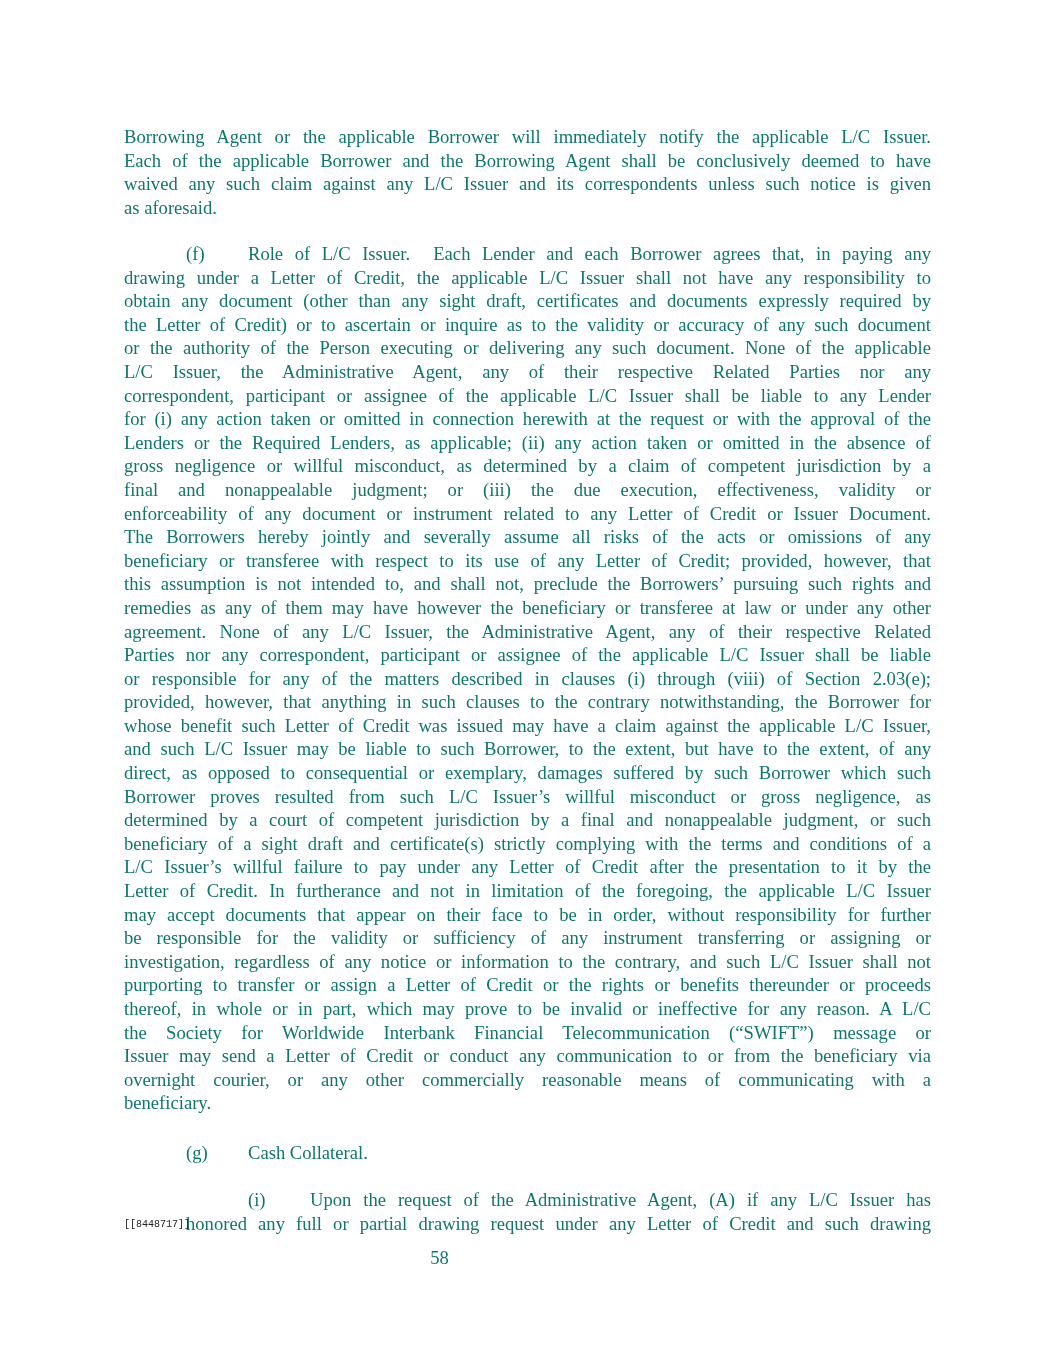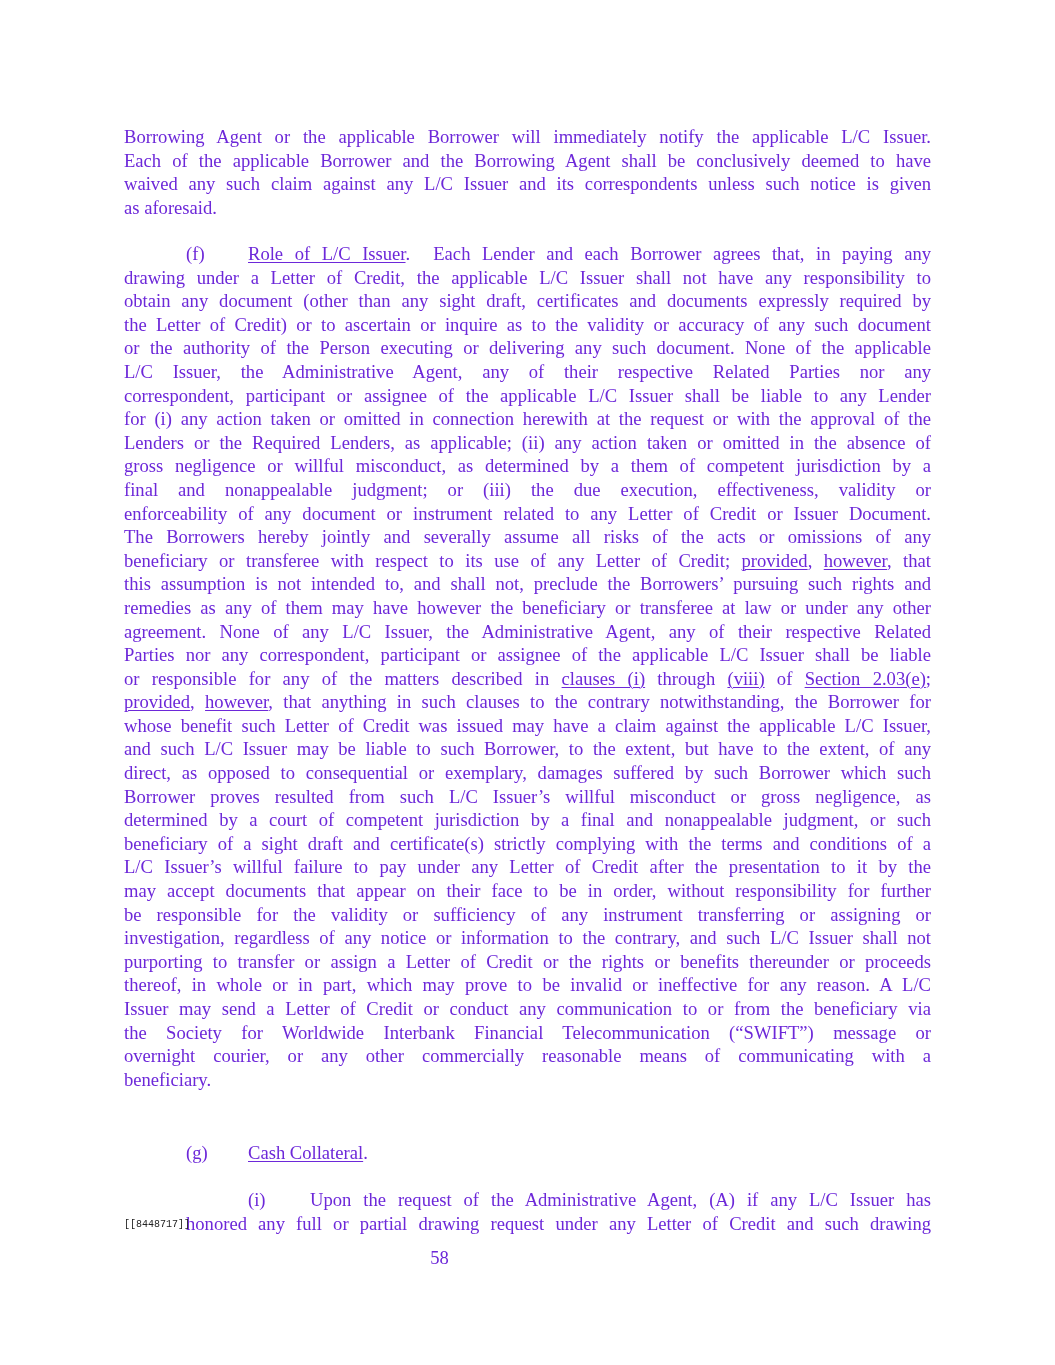"Borrowing Agent or the applicable" .txt { color: #6d28d9 -> #0f766e }
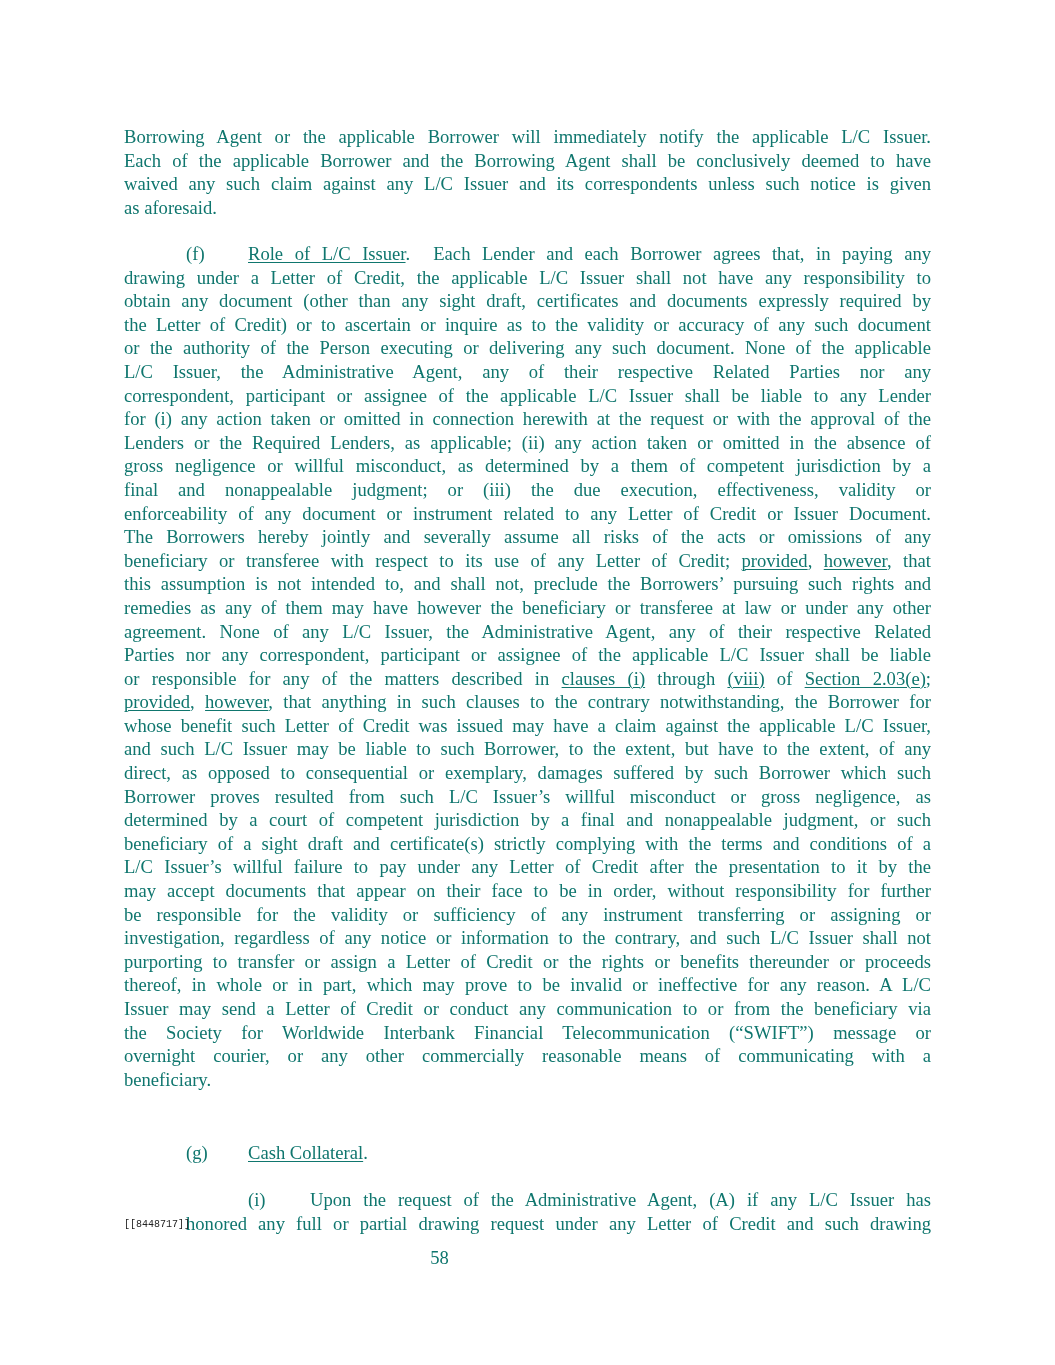"Role of L/C Issuer" .u { text-decoration: underline -> none }
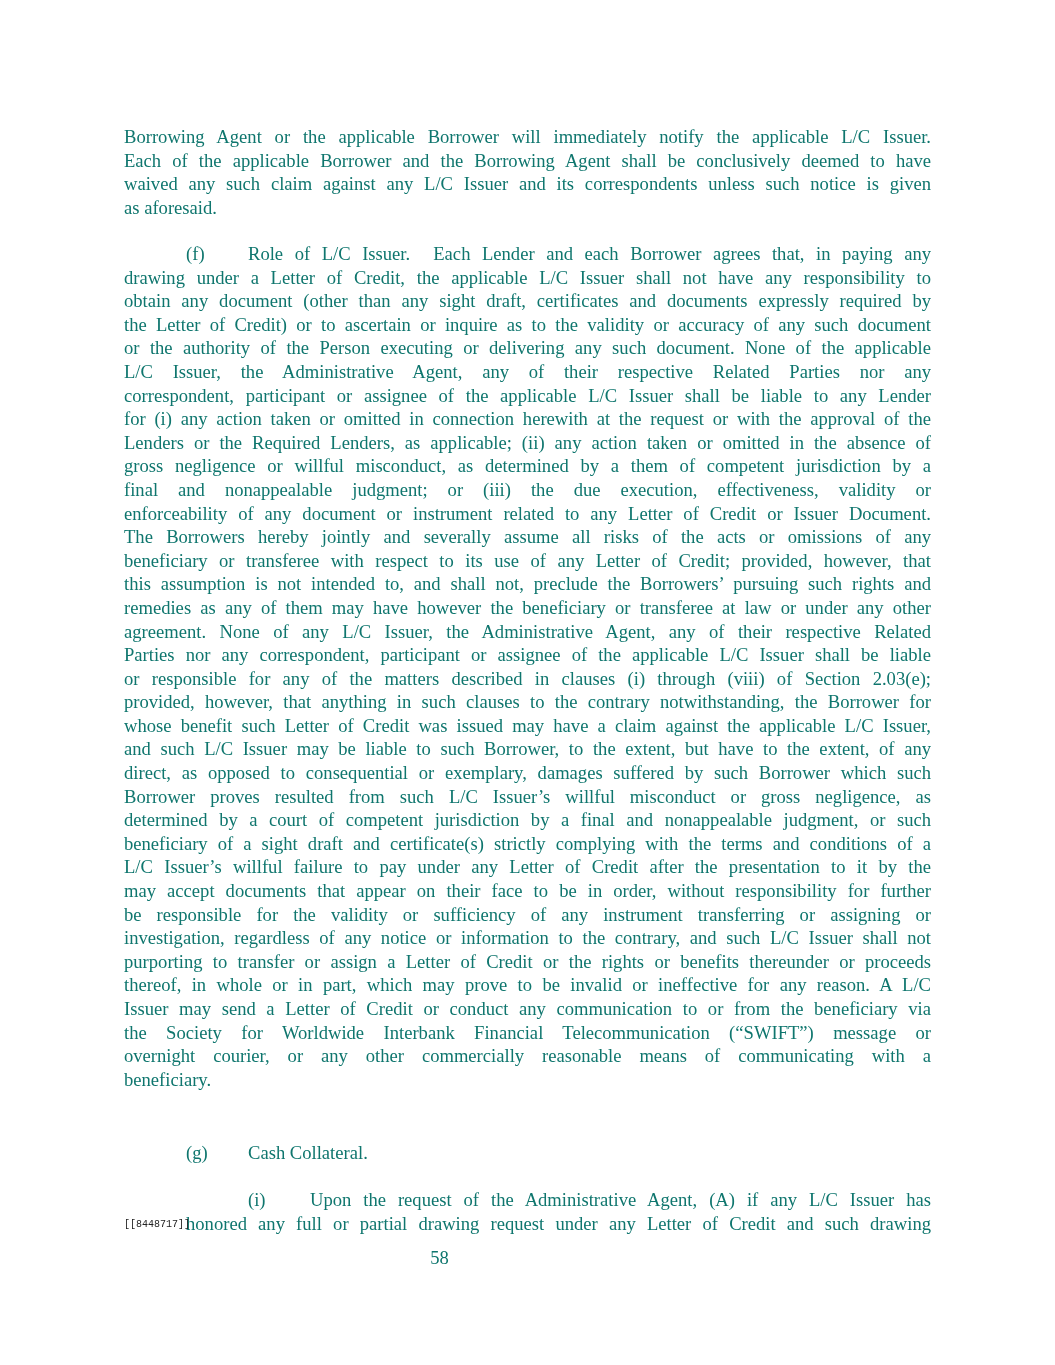"gross negligence or willful misconduct," span.ln { text: them -> claim }
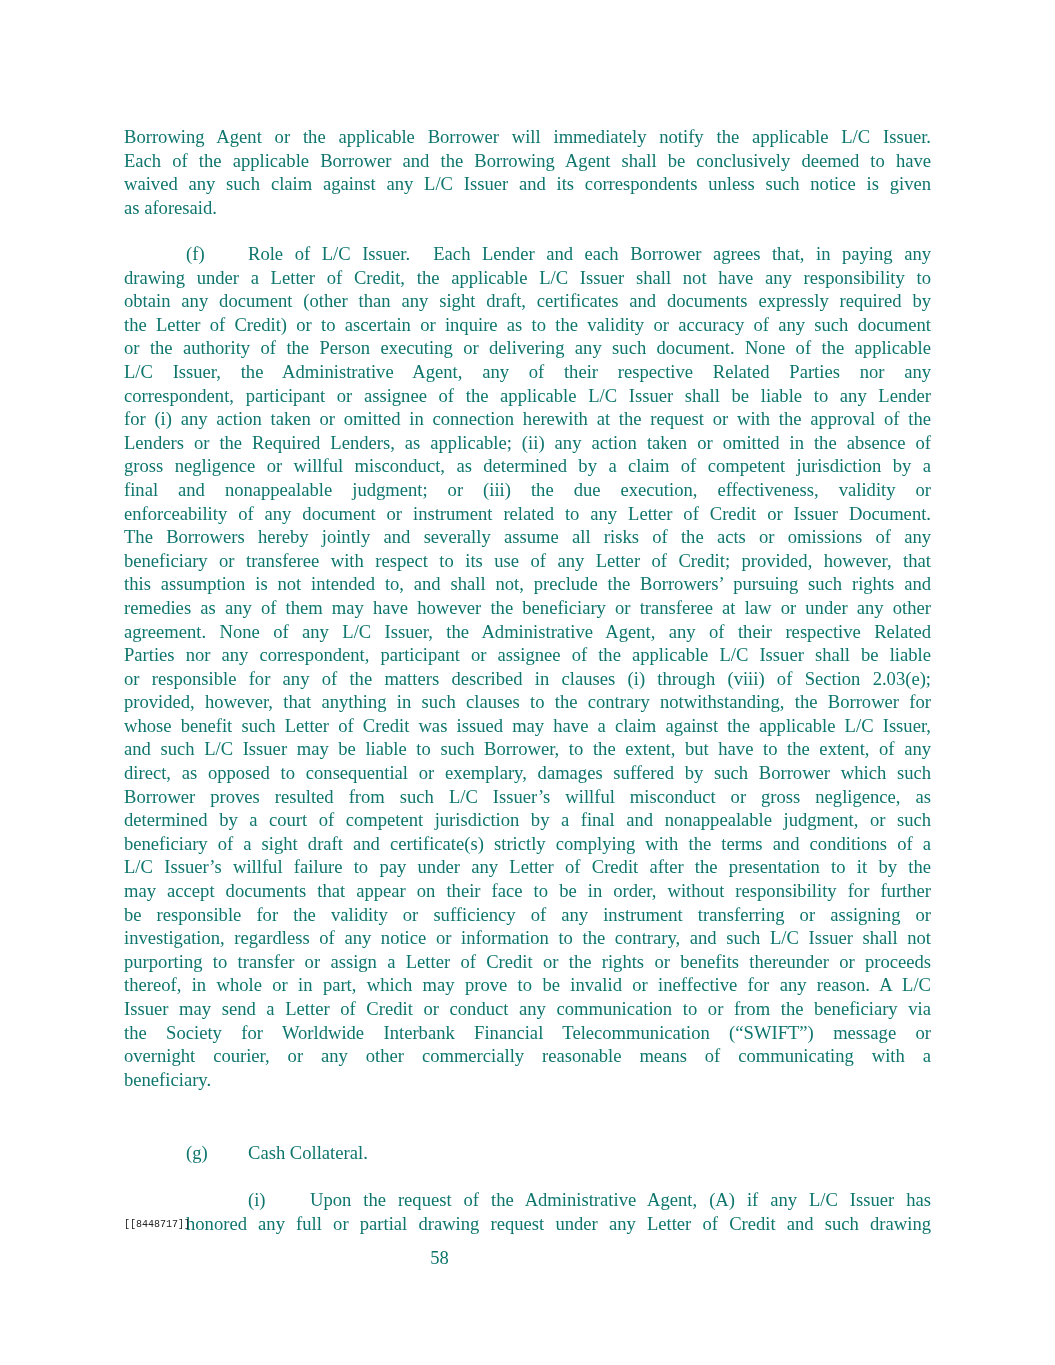"Letter of Credit. In furtherance" span.ln { html: none -> <span>Letter of Credit. In furtherance and not in limitation of the foregoing, the applicable L/C Issuer</span> }
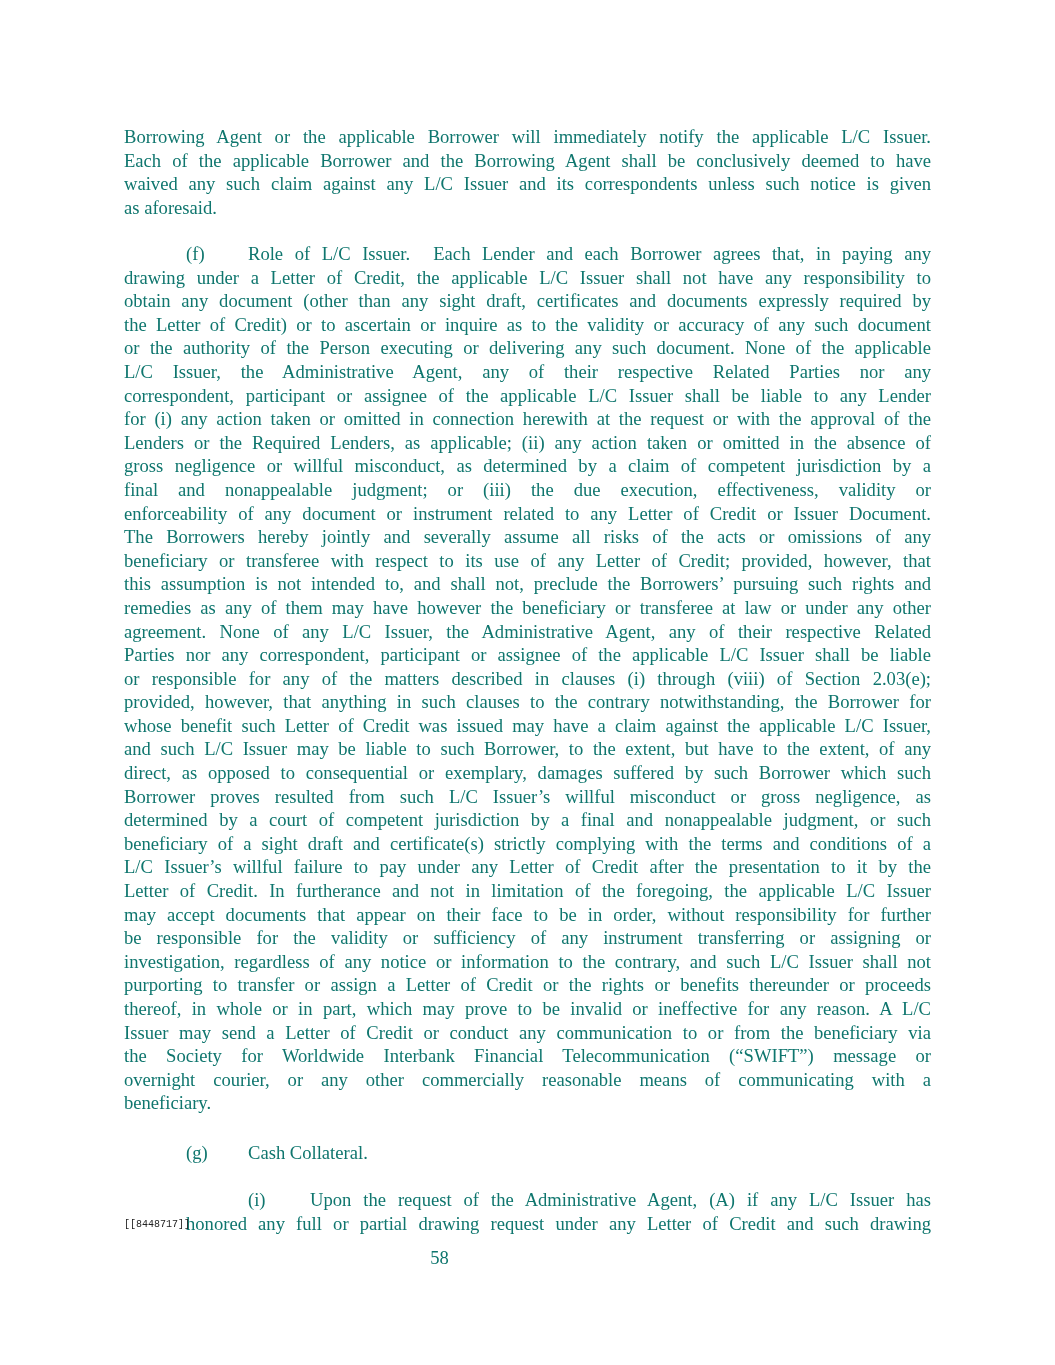"Issuer may send a Letter" span.ln { order: before "the Society for Worldwide Interbank" -> after "the Society for Worldwide Interbank" }
